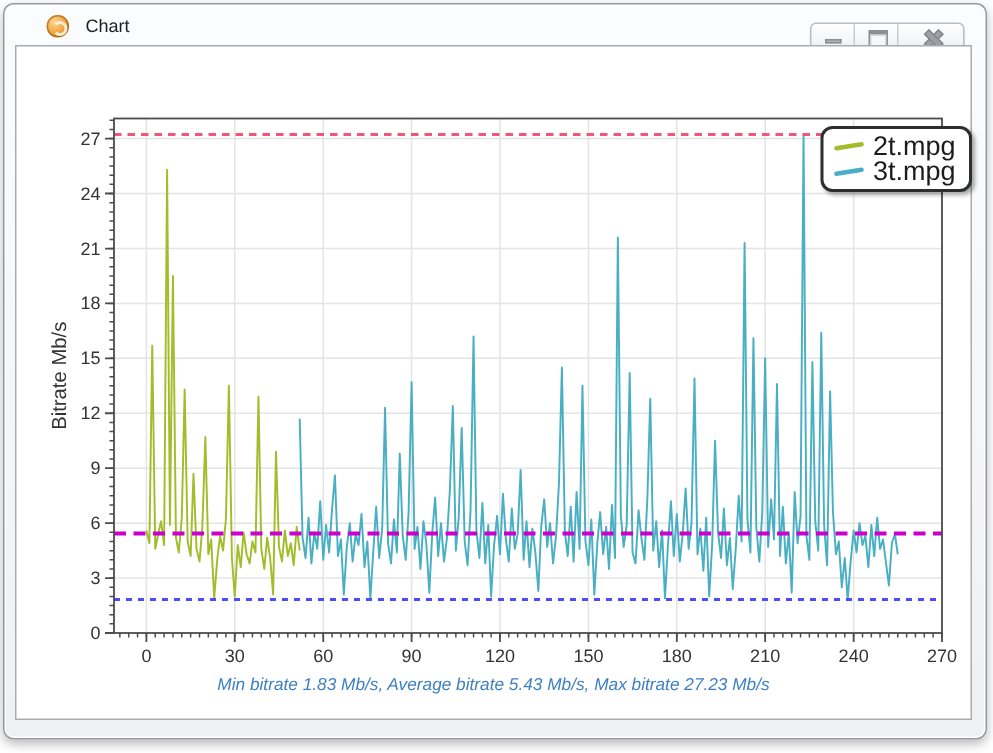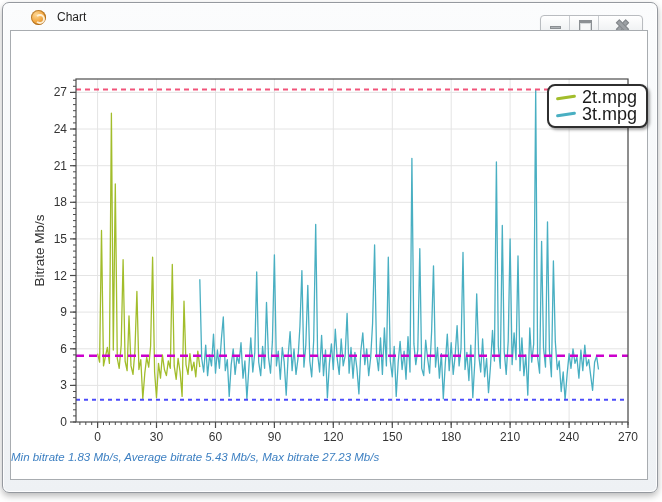"Min bitrate 1.83 Mb/s, Average" .caption { text-align: left -> center }
